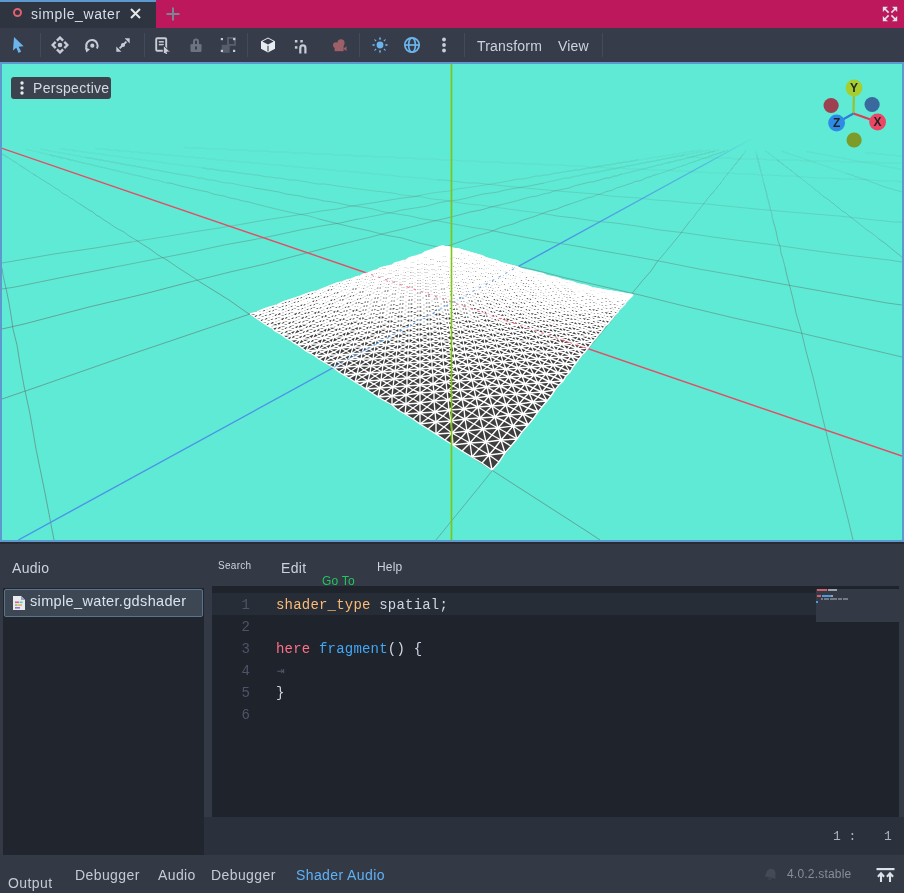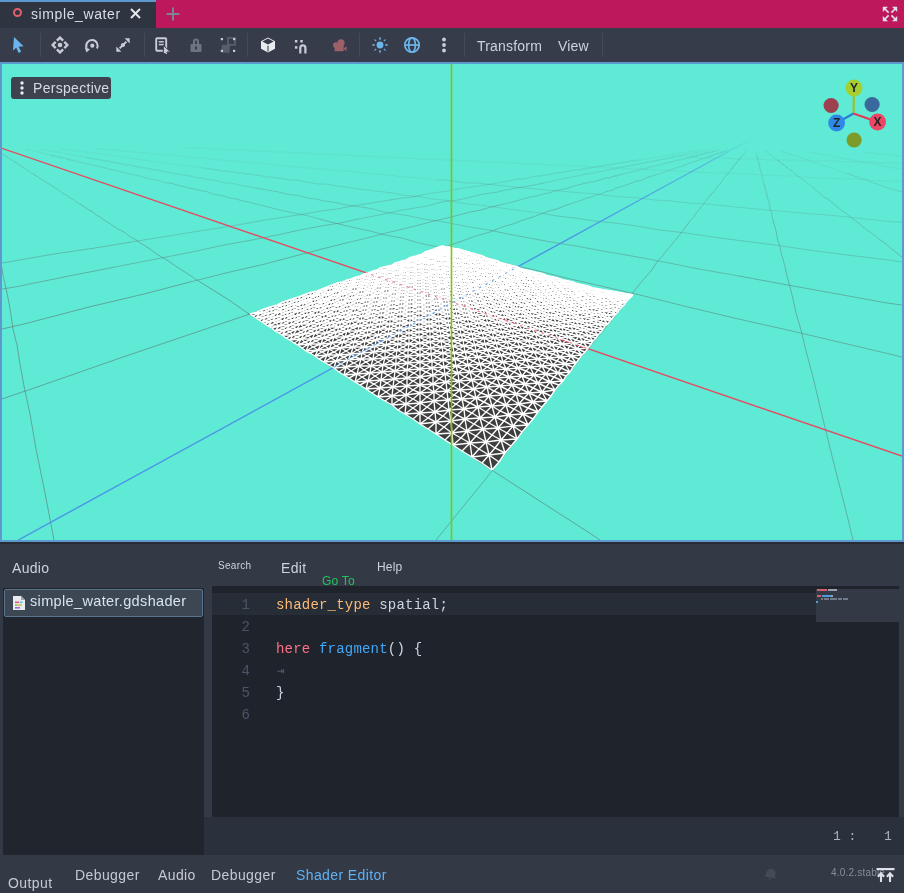"Shader Editor" span.abs { text: Editor -> Audio }
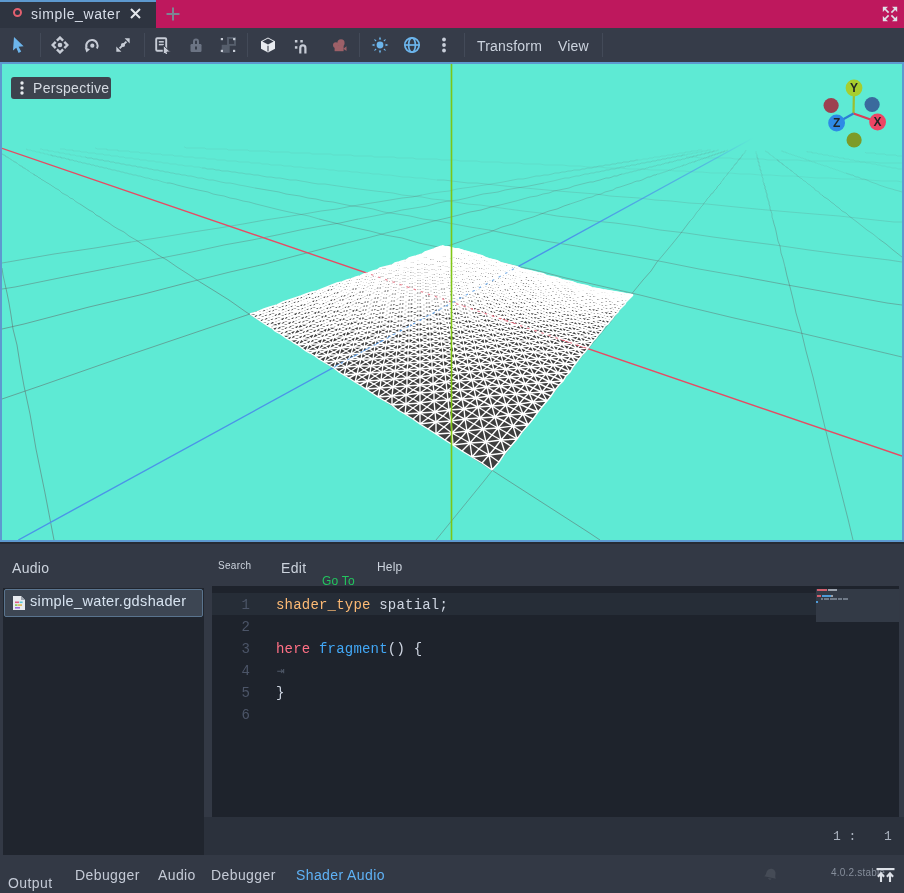"4.0.2.stable" span.abs { font-size: 10px -> 12px; left: 831px -> 787px }
